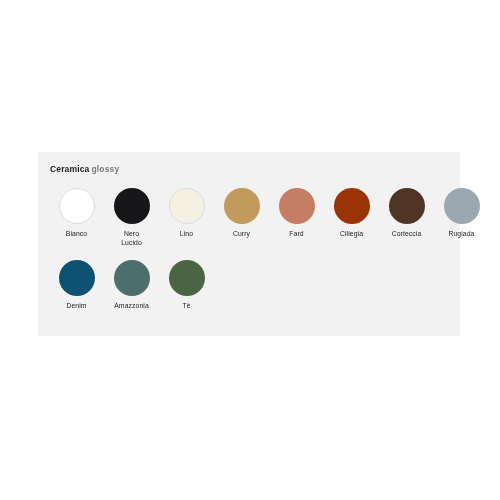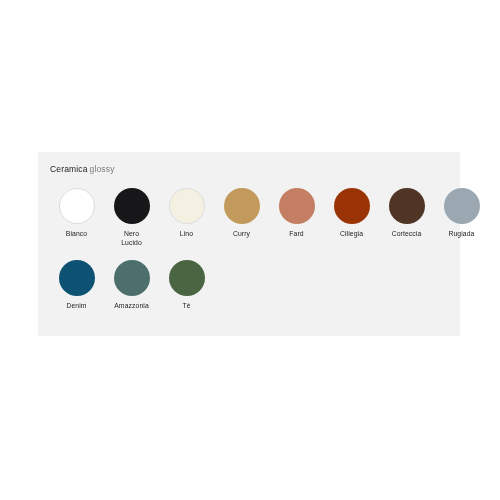"Ceramica" .panel-heading .title-strong { font-weight: 400 -> 700 }
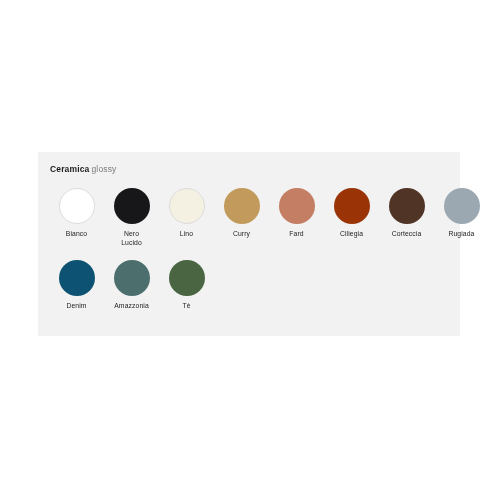"glossy" .panel-heading .title-light { font-weight: 400 -> 700 }
